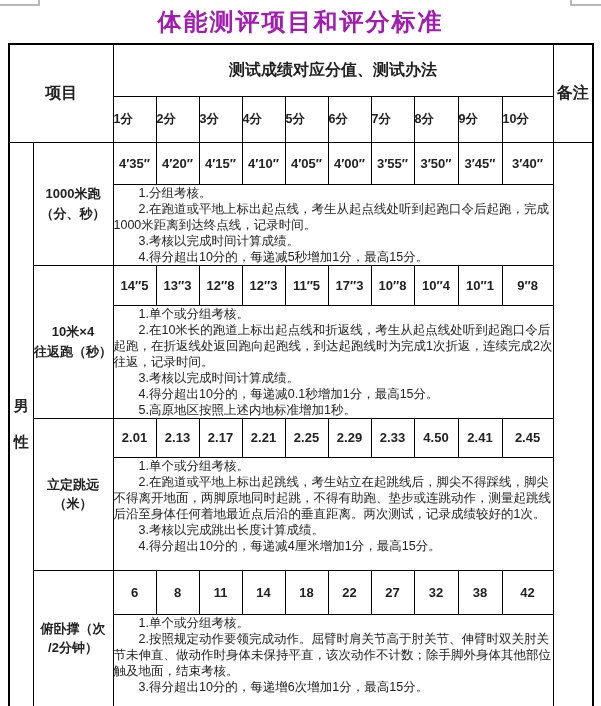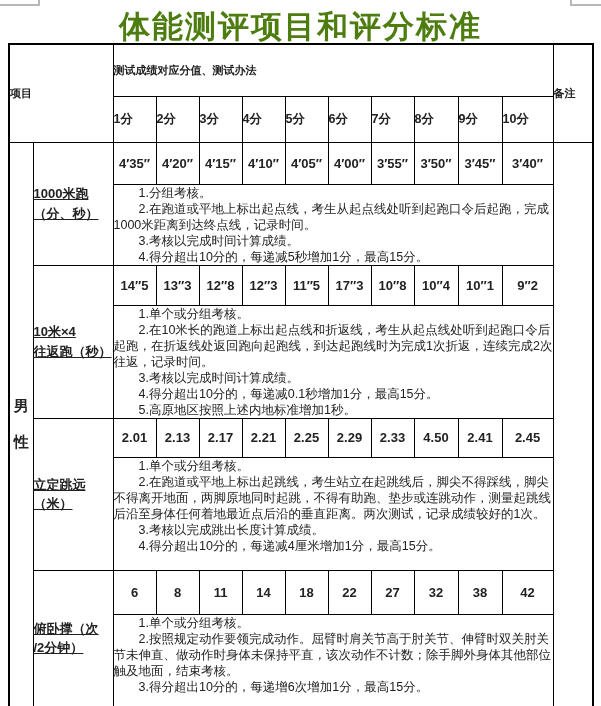"体能测评项目和评分标准" .doc-title { color: #4d7c0f -> #a21caf; font-size: 31px -> 24px }
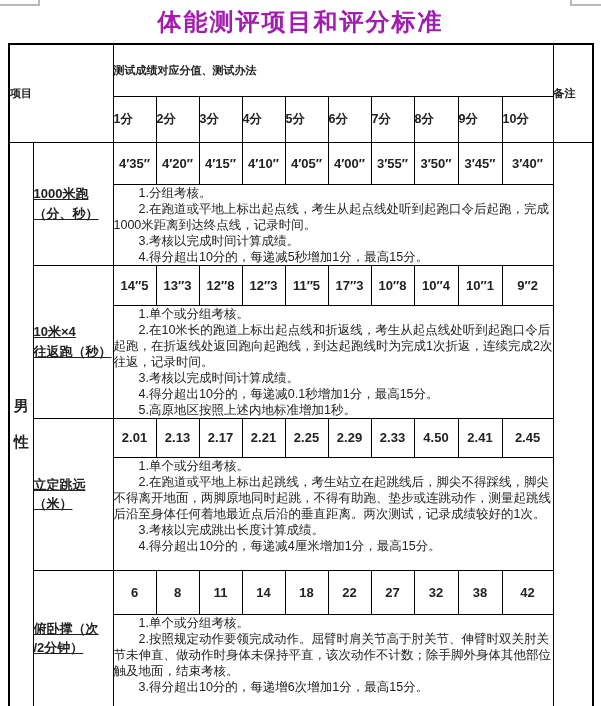"测试成绩对应分值、测试办法" td.hdr { font-size: 11px -> 16px; text-align: left -> center }
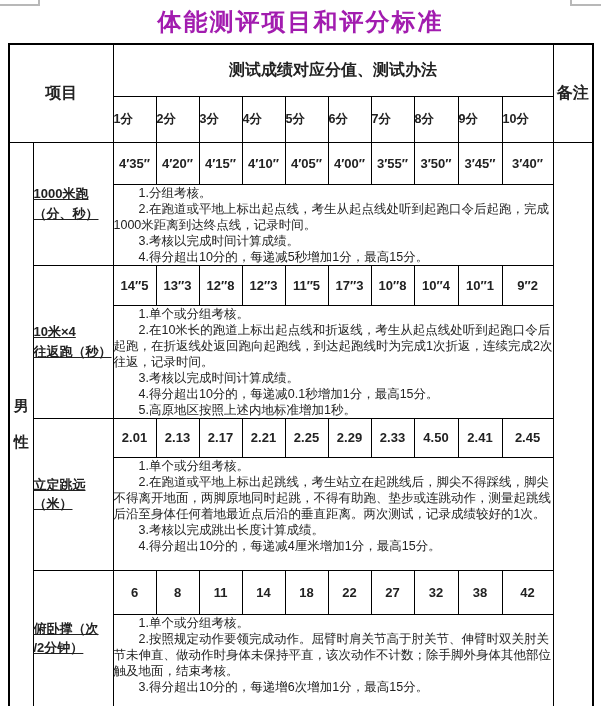"1000米跑" td.item-cell { text-align: left -> center; text-decoration: underline -> none }
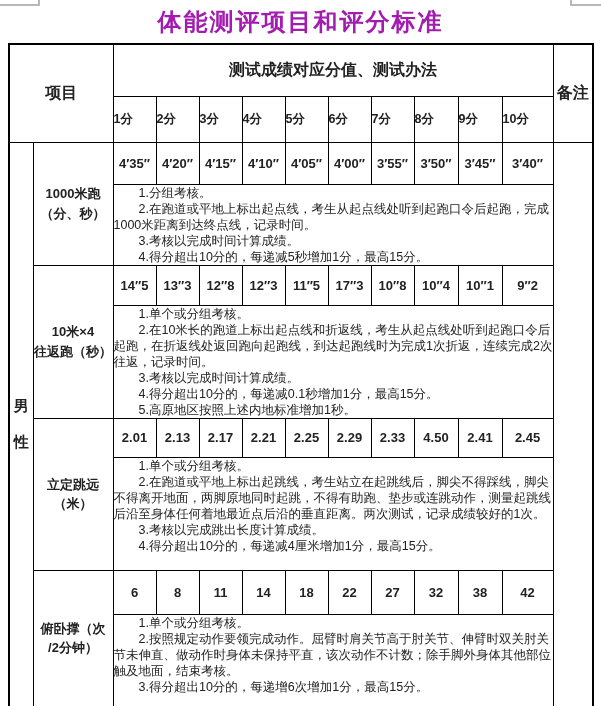"9″2" td.value-cell { text: 2 -> 8 }
